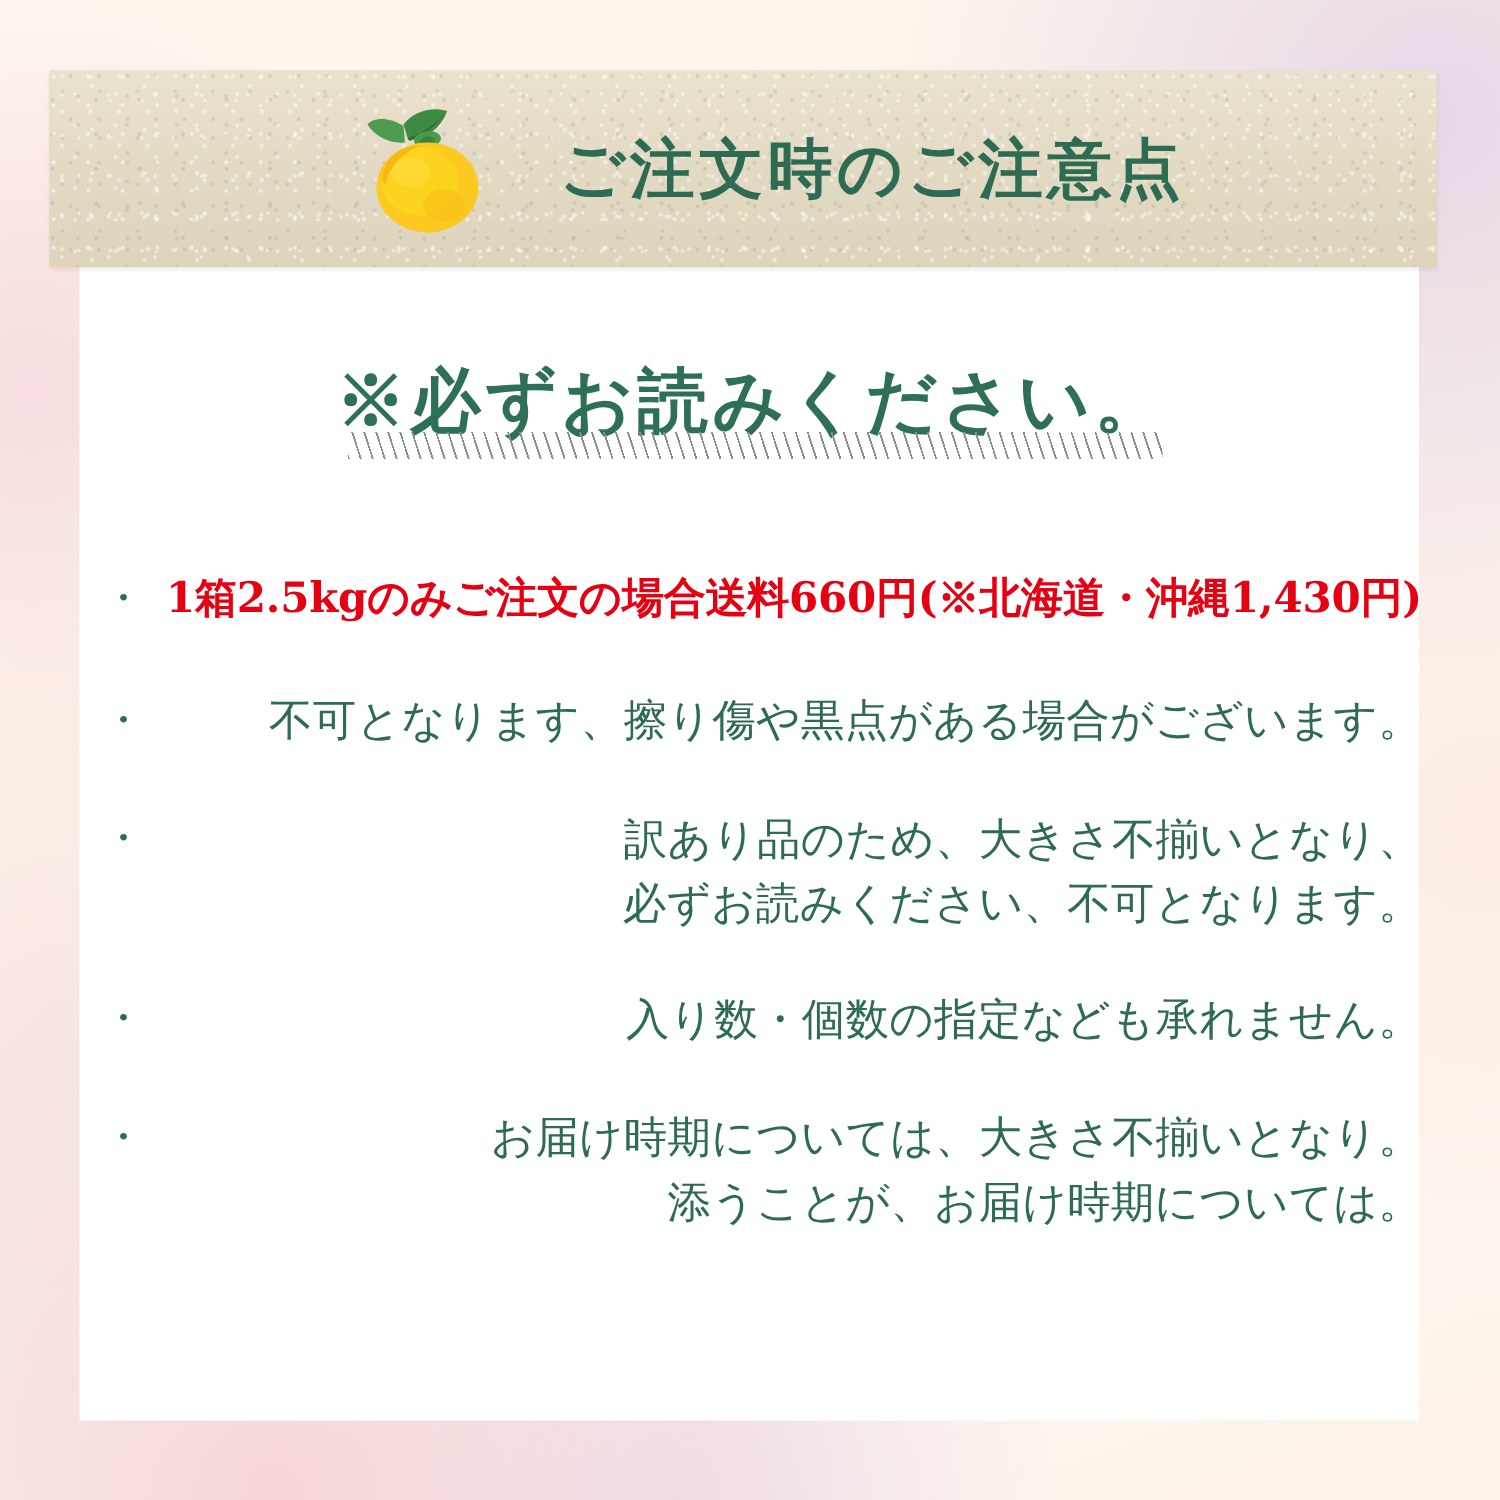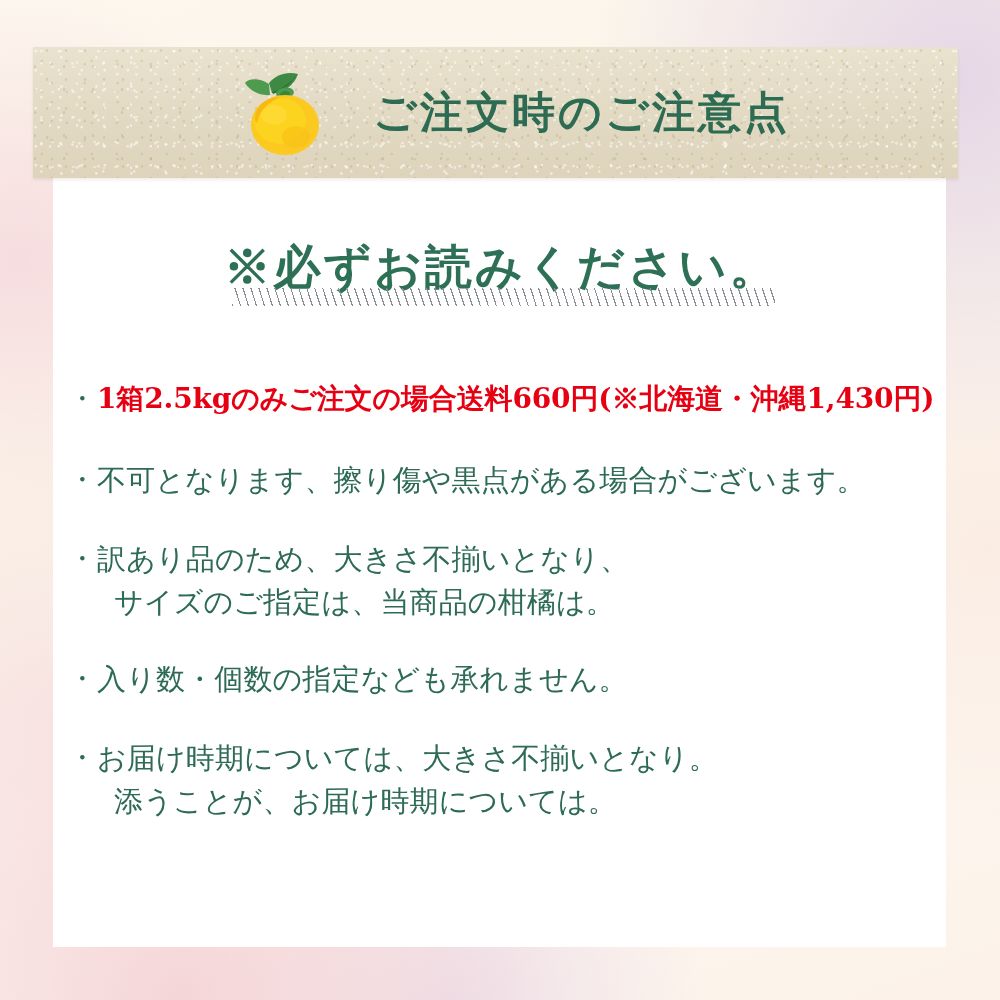"1箱2.5kgのみご注文の場合送料660円(※北海道・沖縄1,430円)" .note-body { text-align: none -> right }
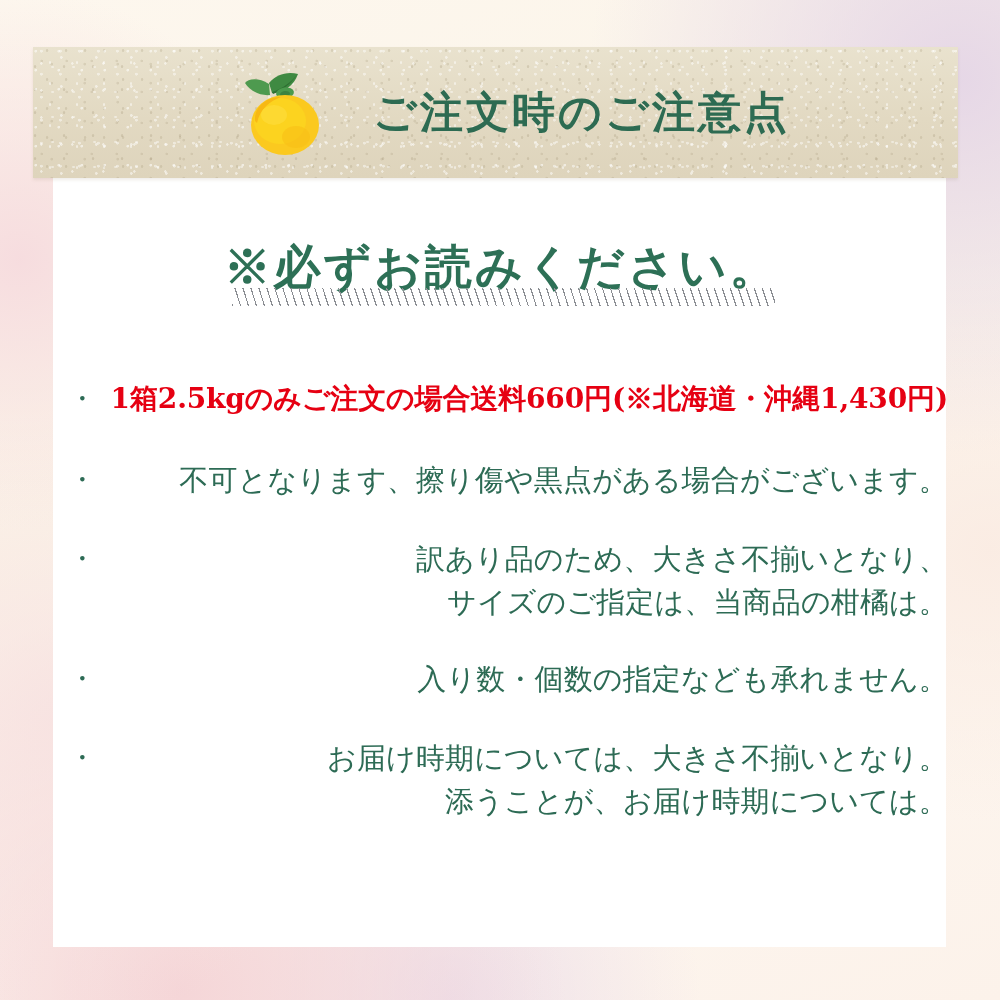"サイズのご指定は、当商品の柑橘は。" span.note-line { text: サイズのご指定は、当商品の柑橘は -> 必ずお読みください、不可となります }
